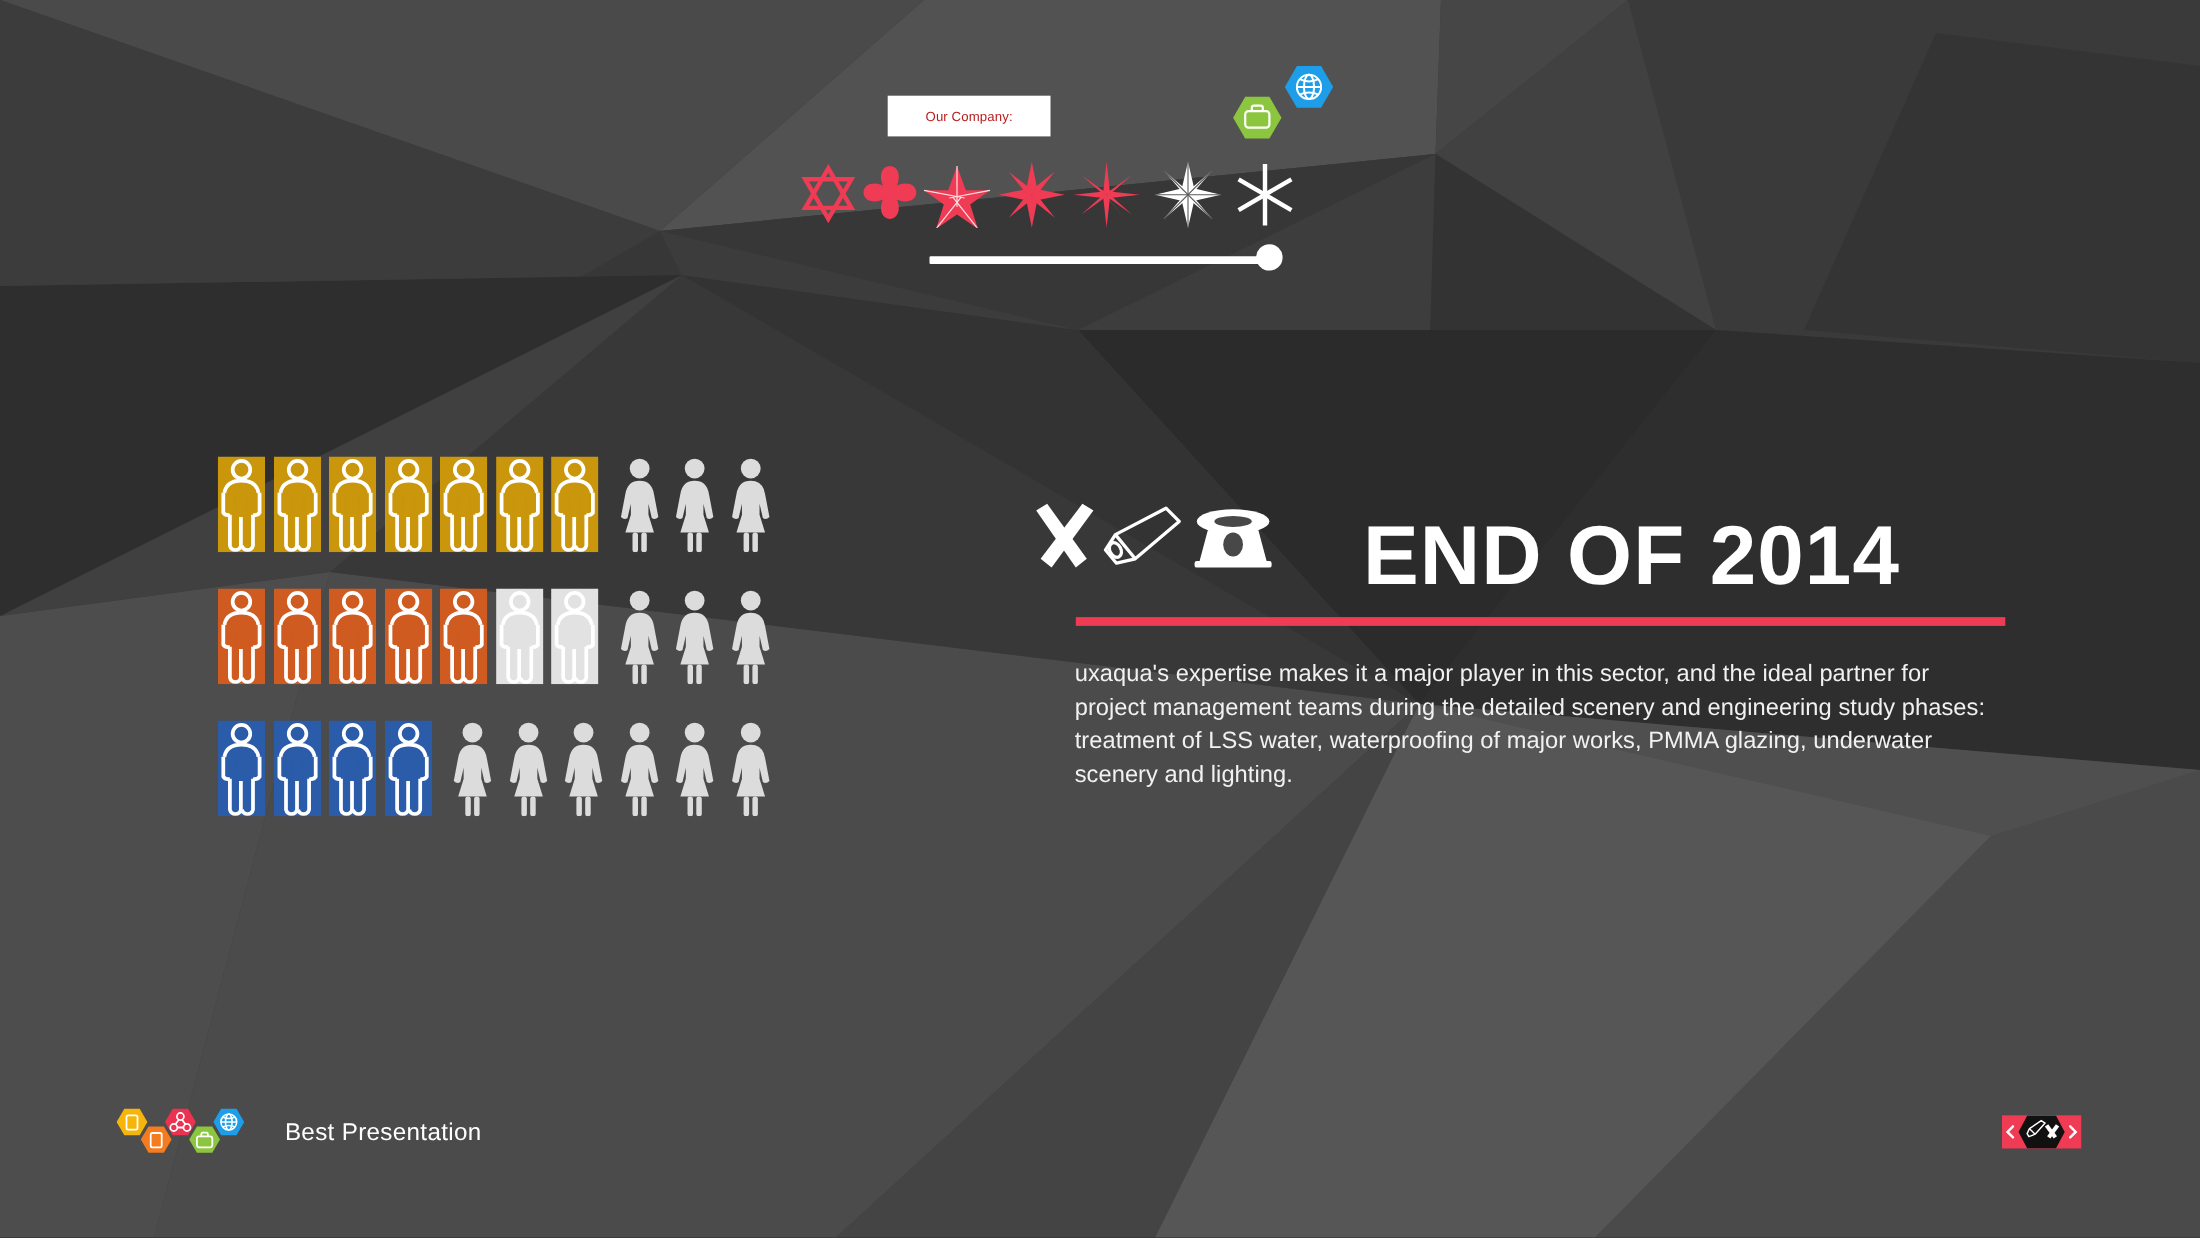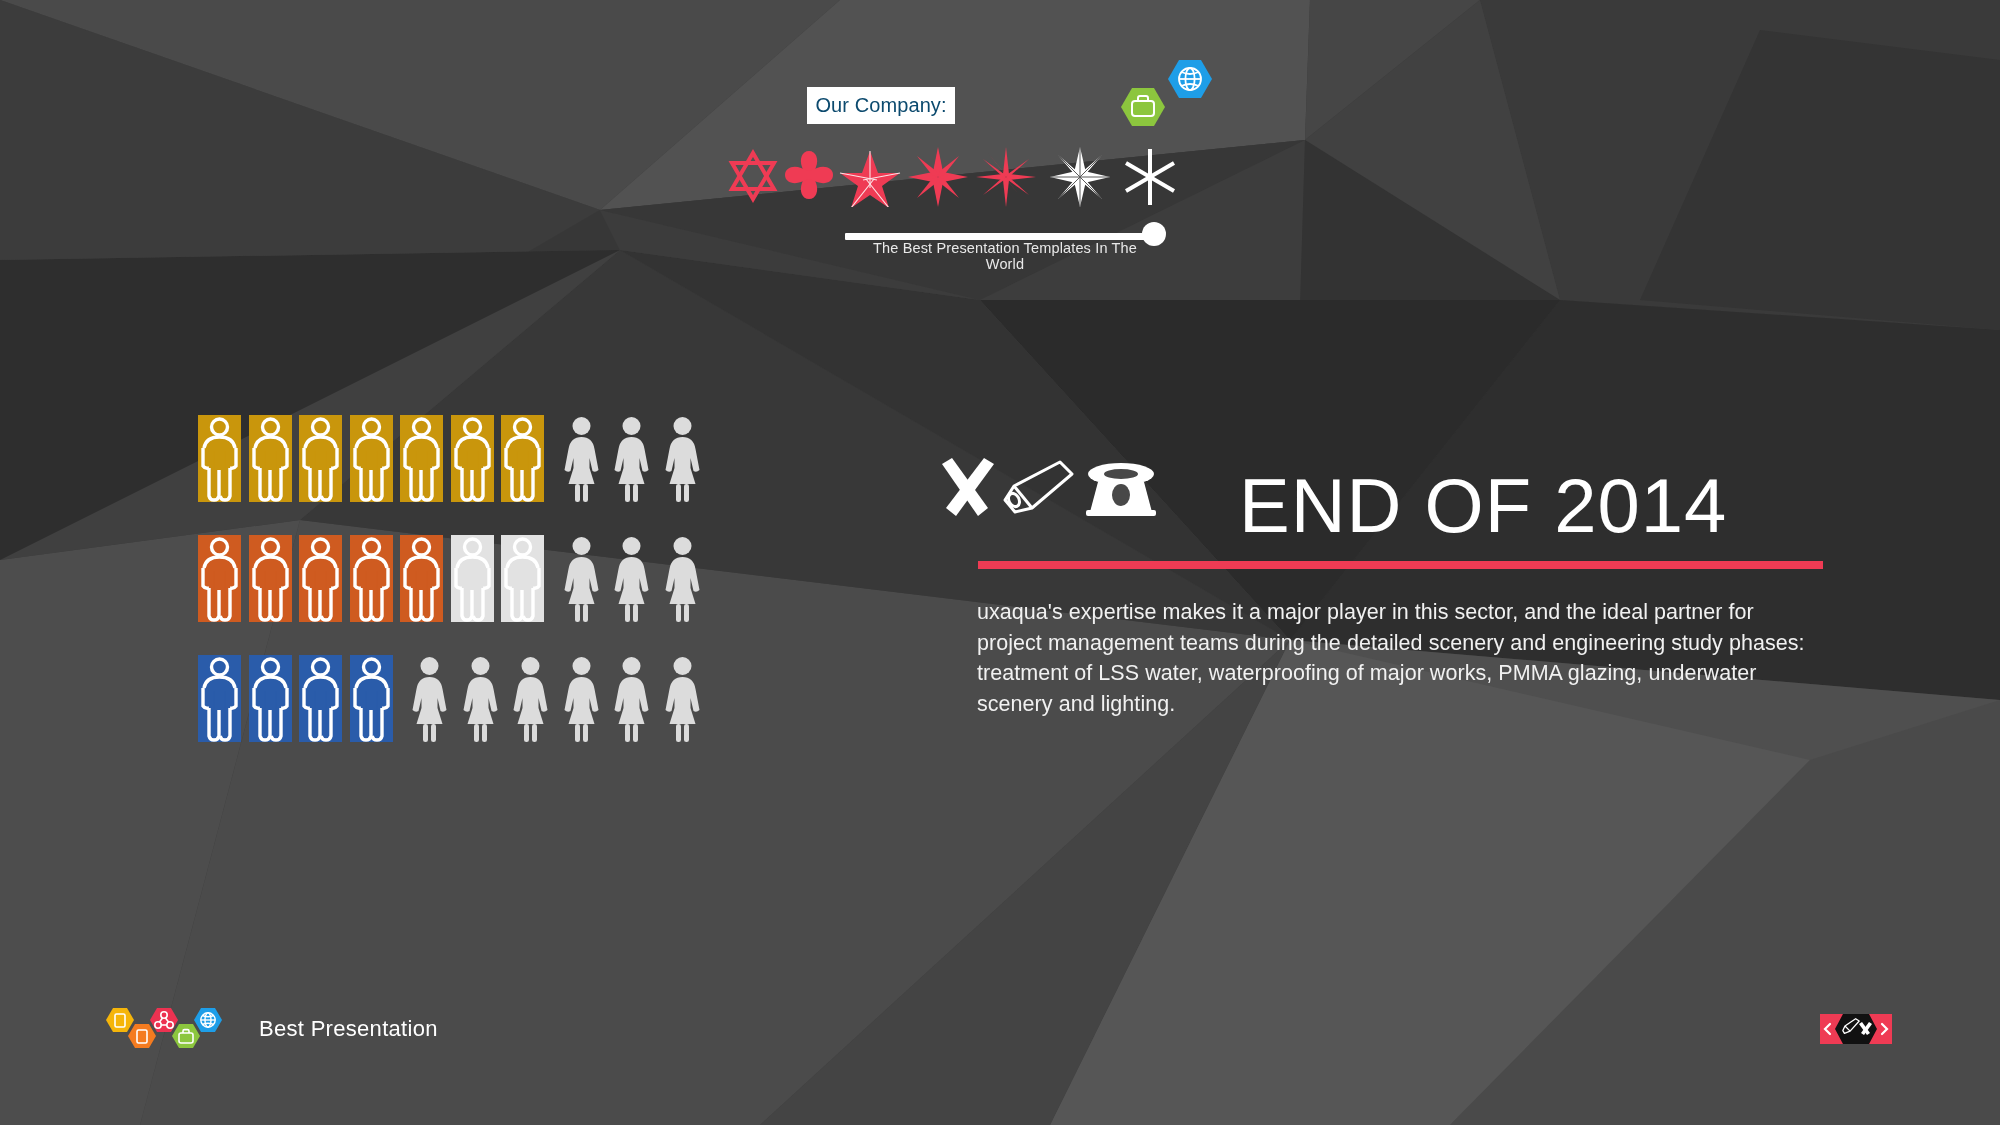"Our Company:" .our-company-box span { color: #0c4a6e -> #b91c1c; font-size: 20px -> 12px }
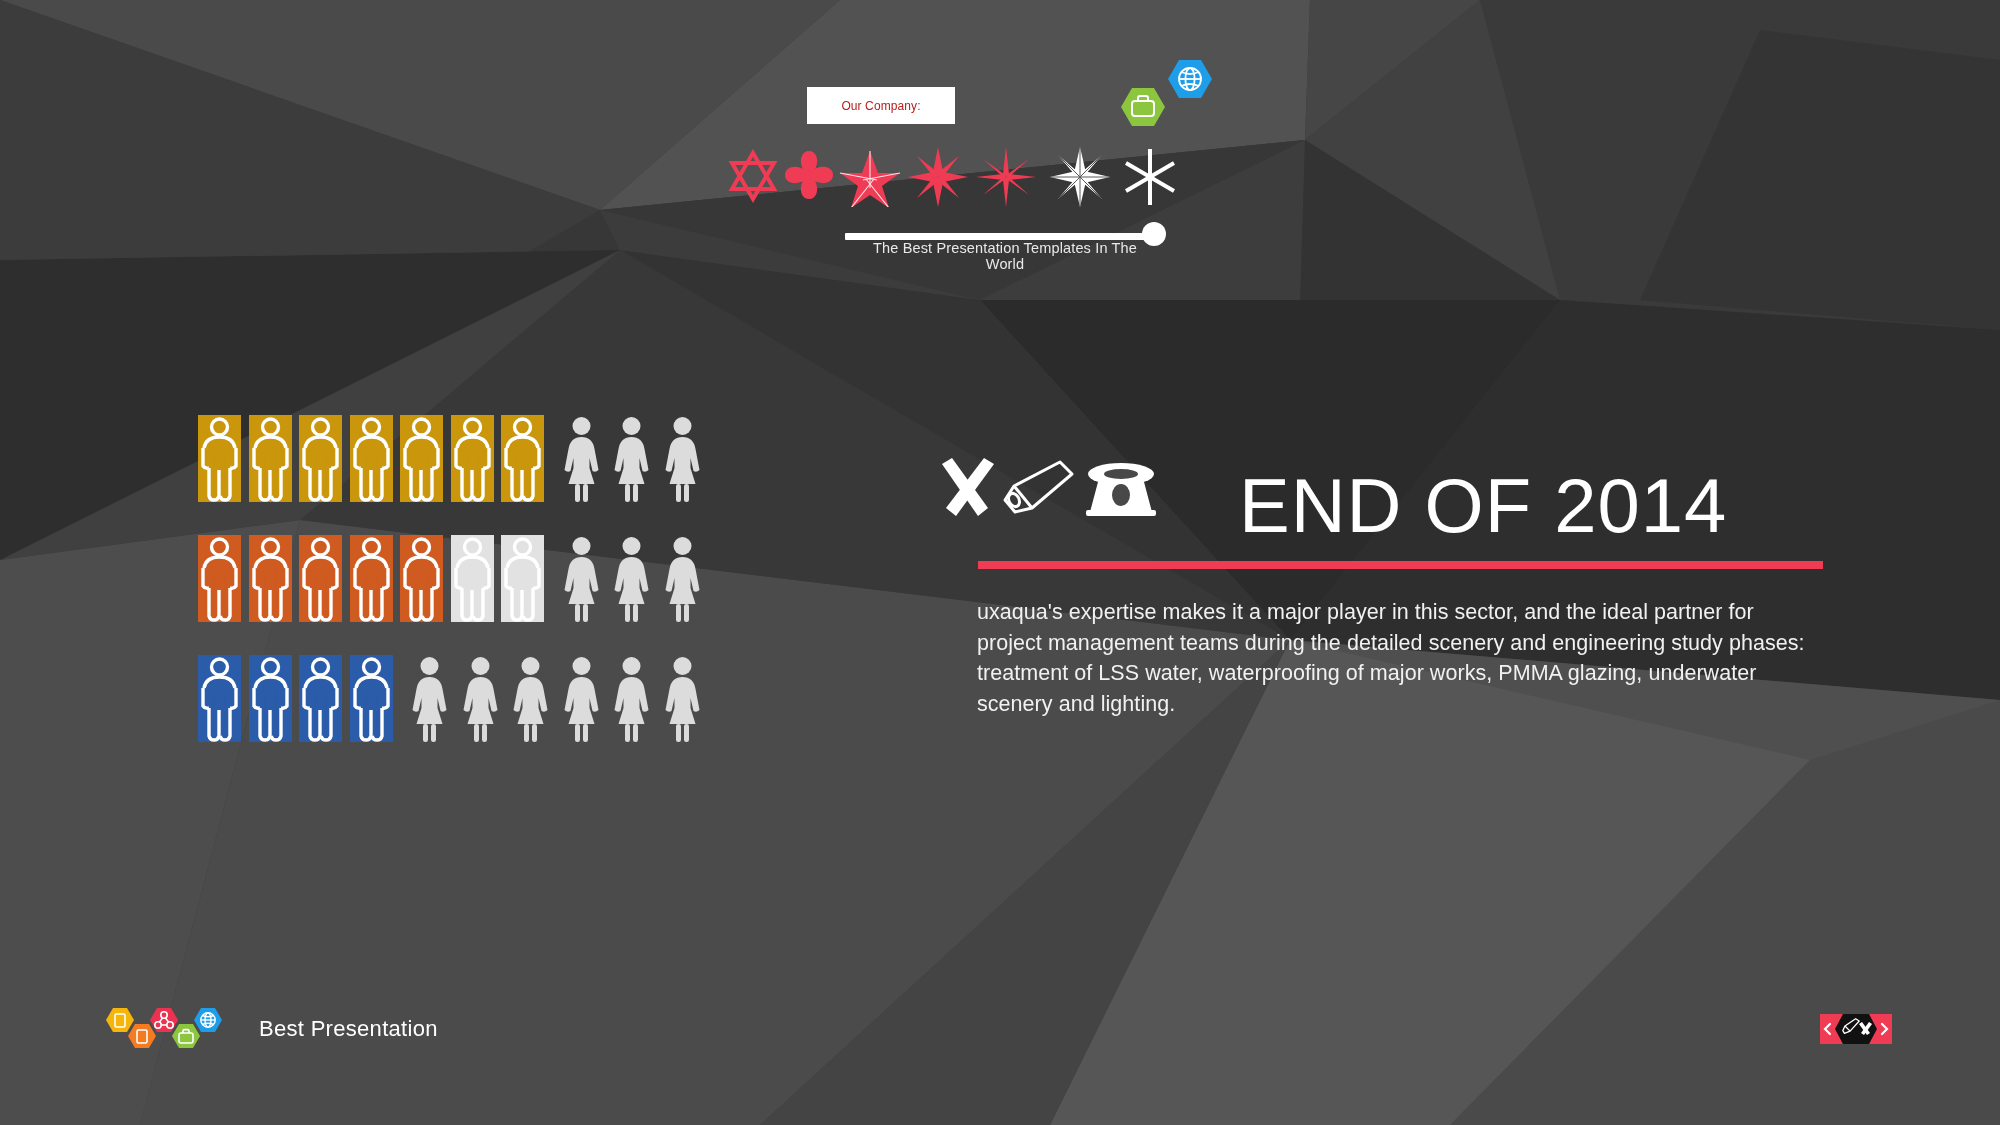"The Best Presentation Templates In" div.slider-caption { html: <div>The Best Presentation Templates In The World</div> -> none }
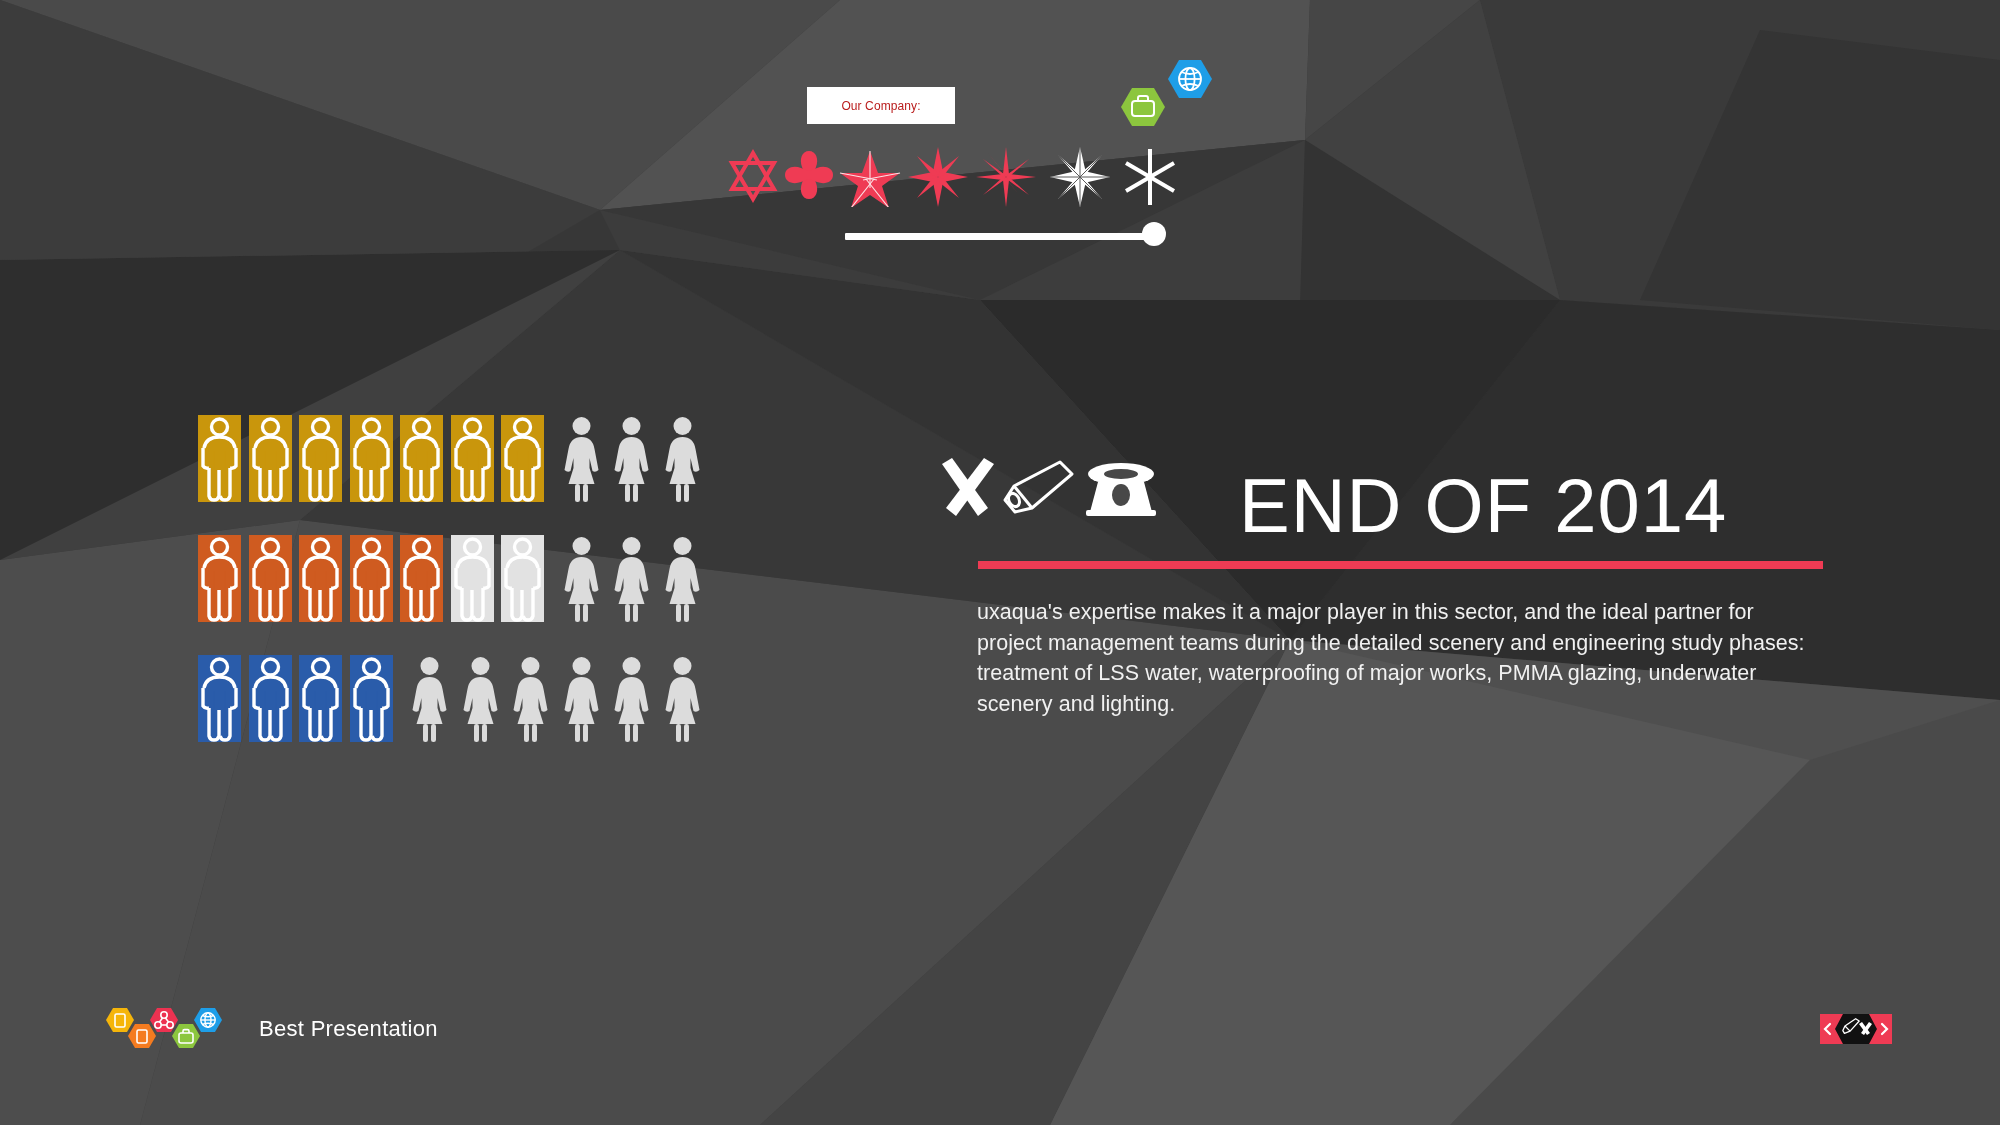"END OF 2014" .headline { font-weight: 400 -> 700 }
